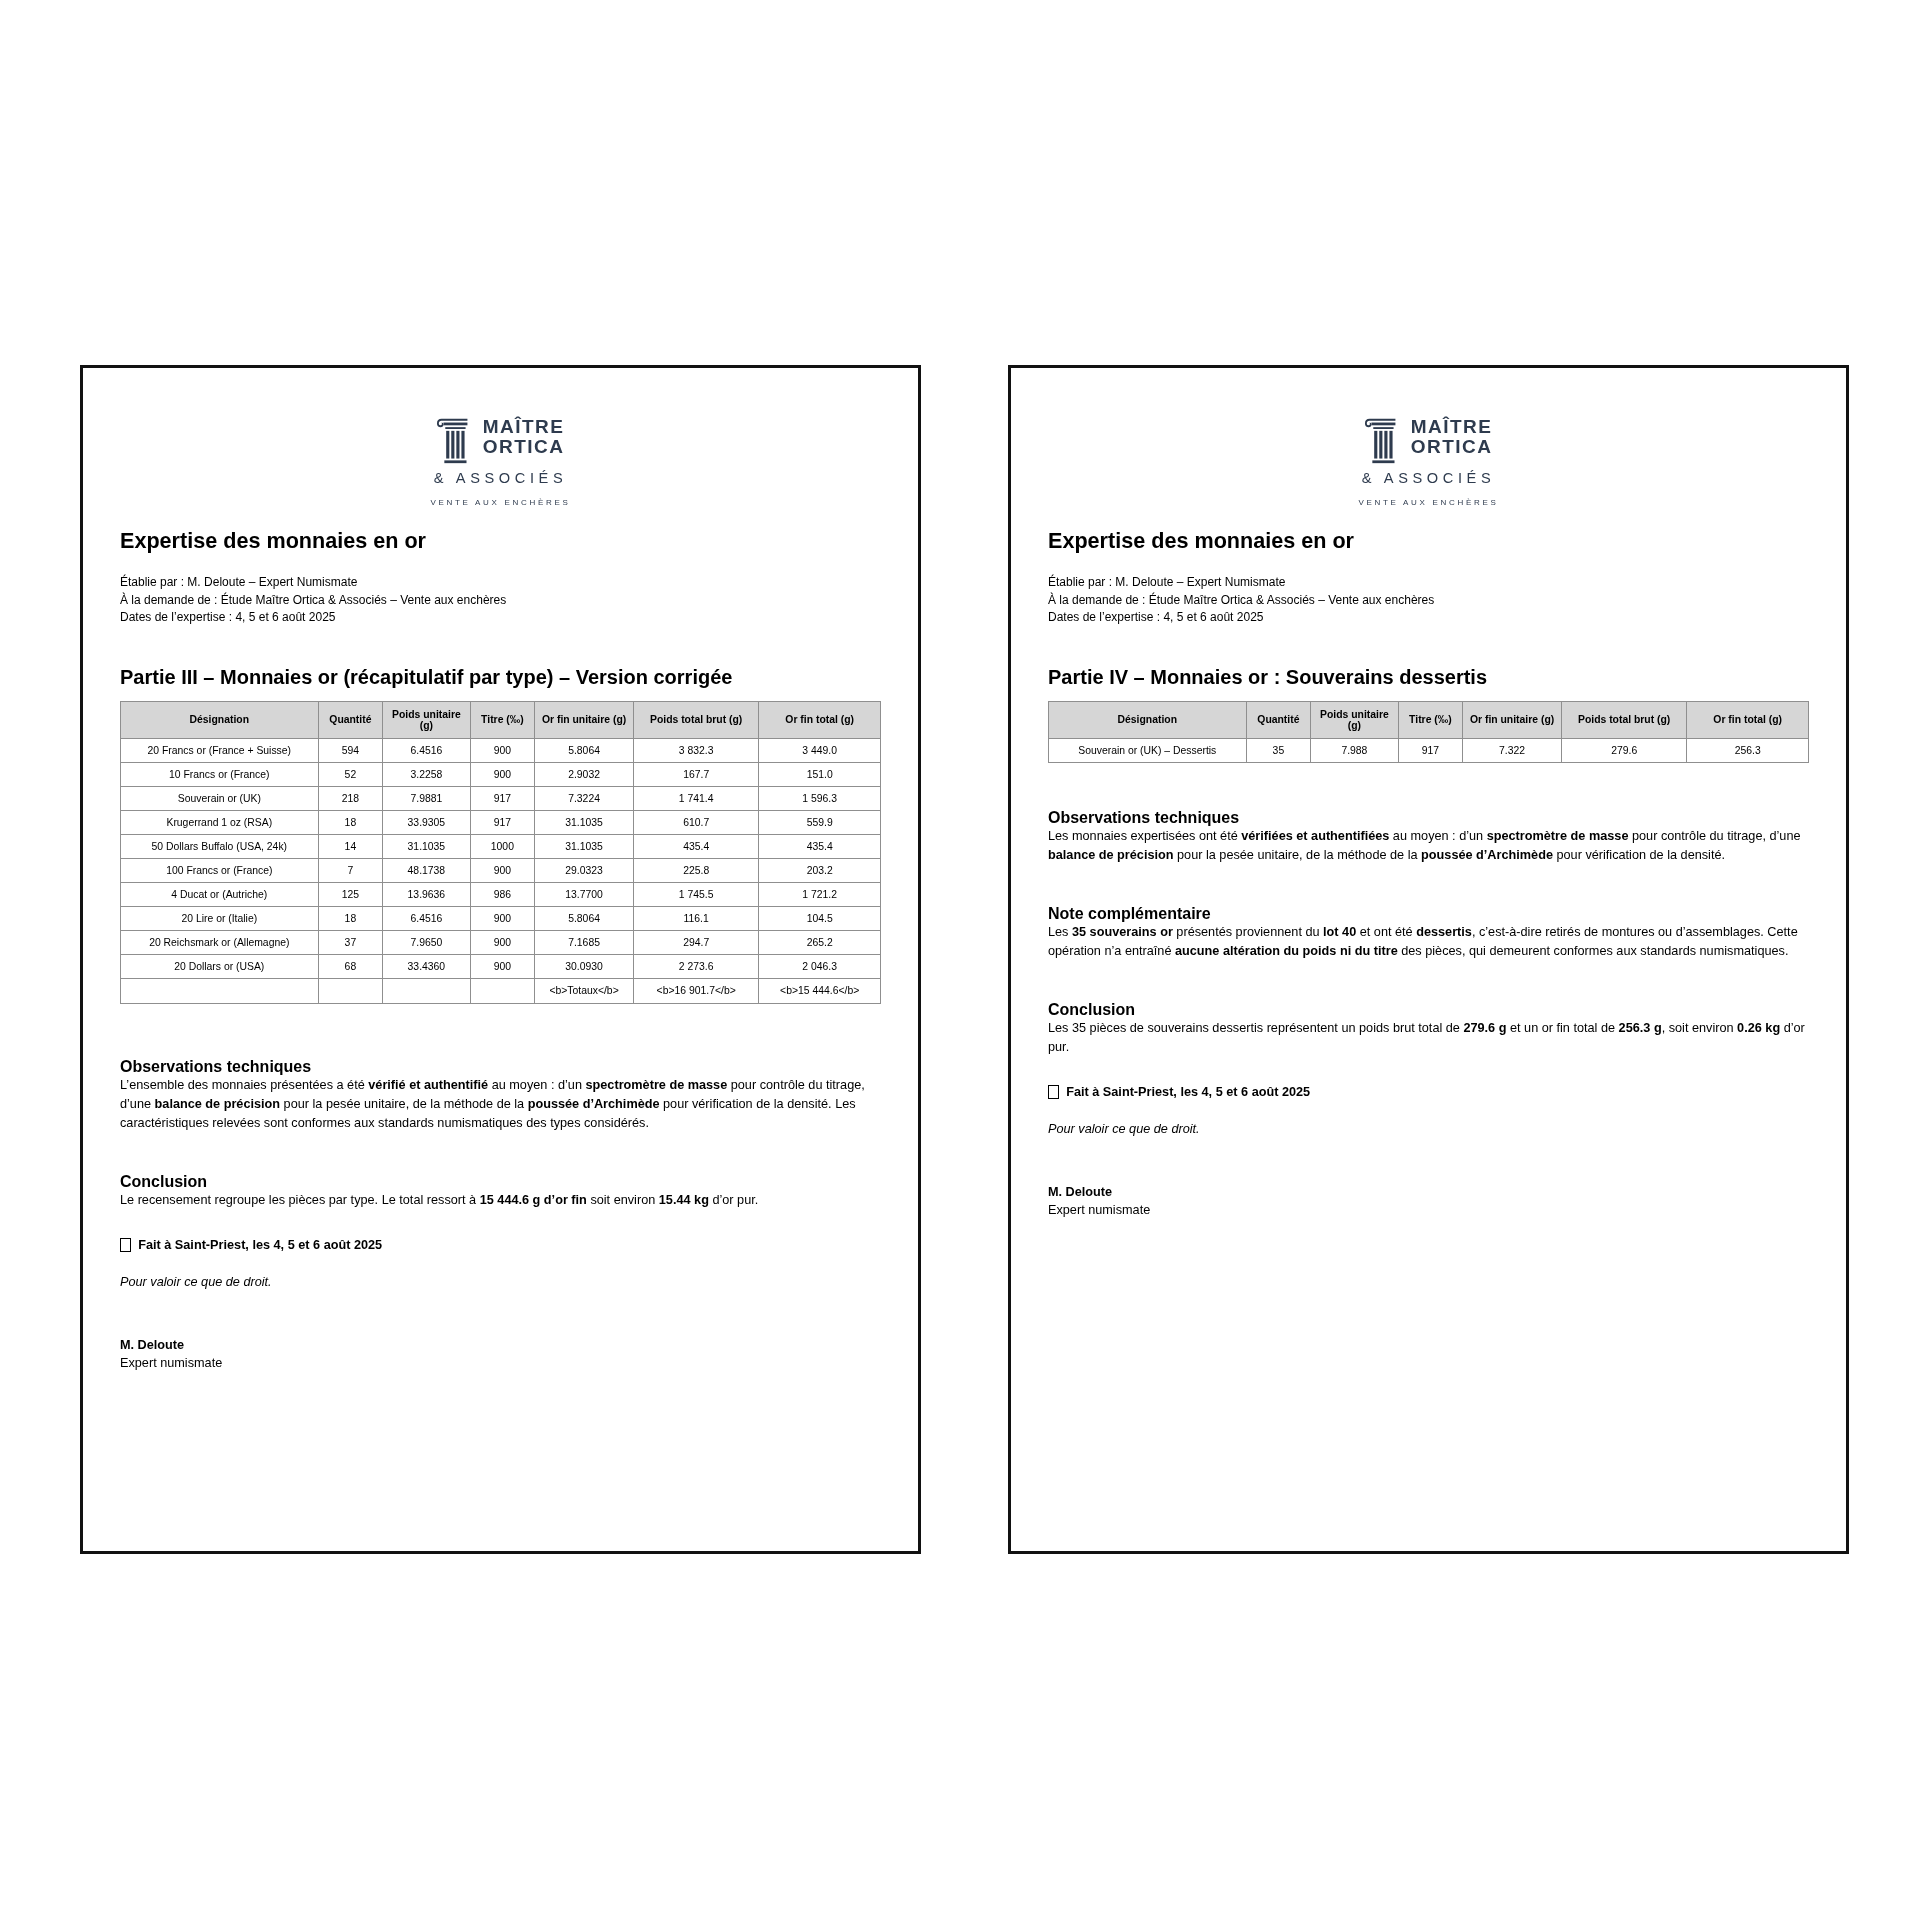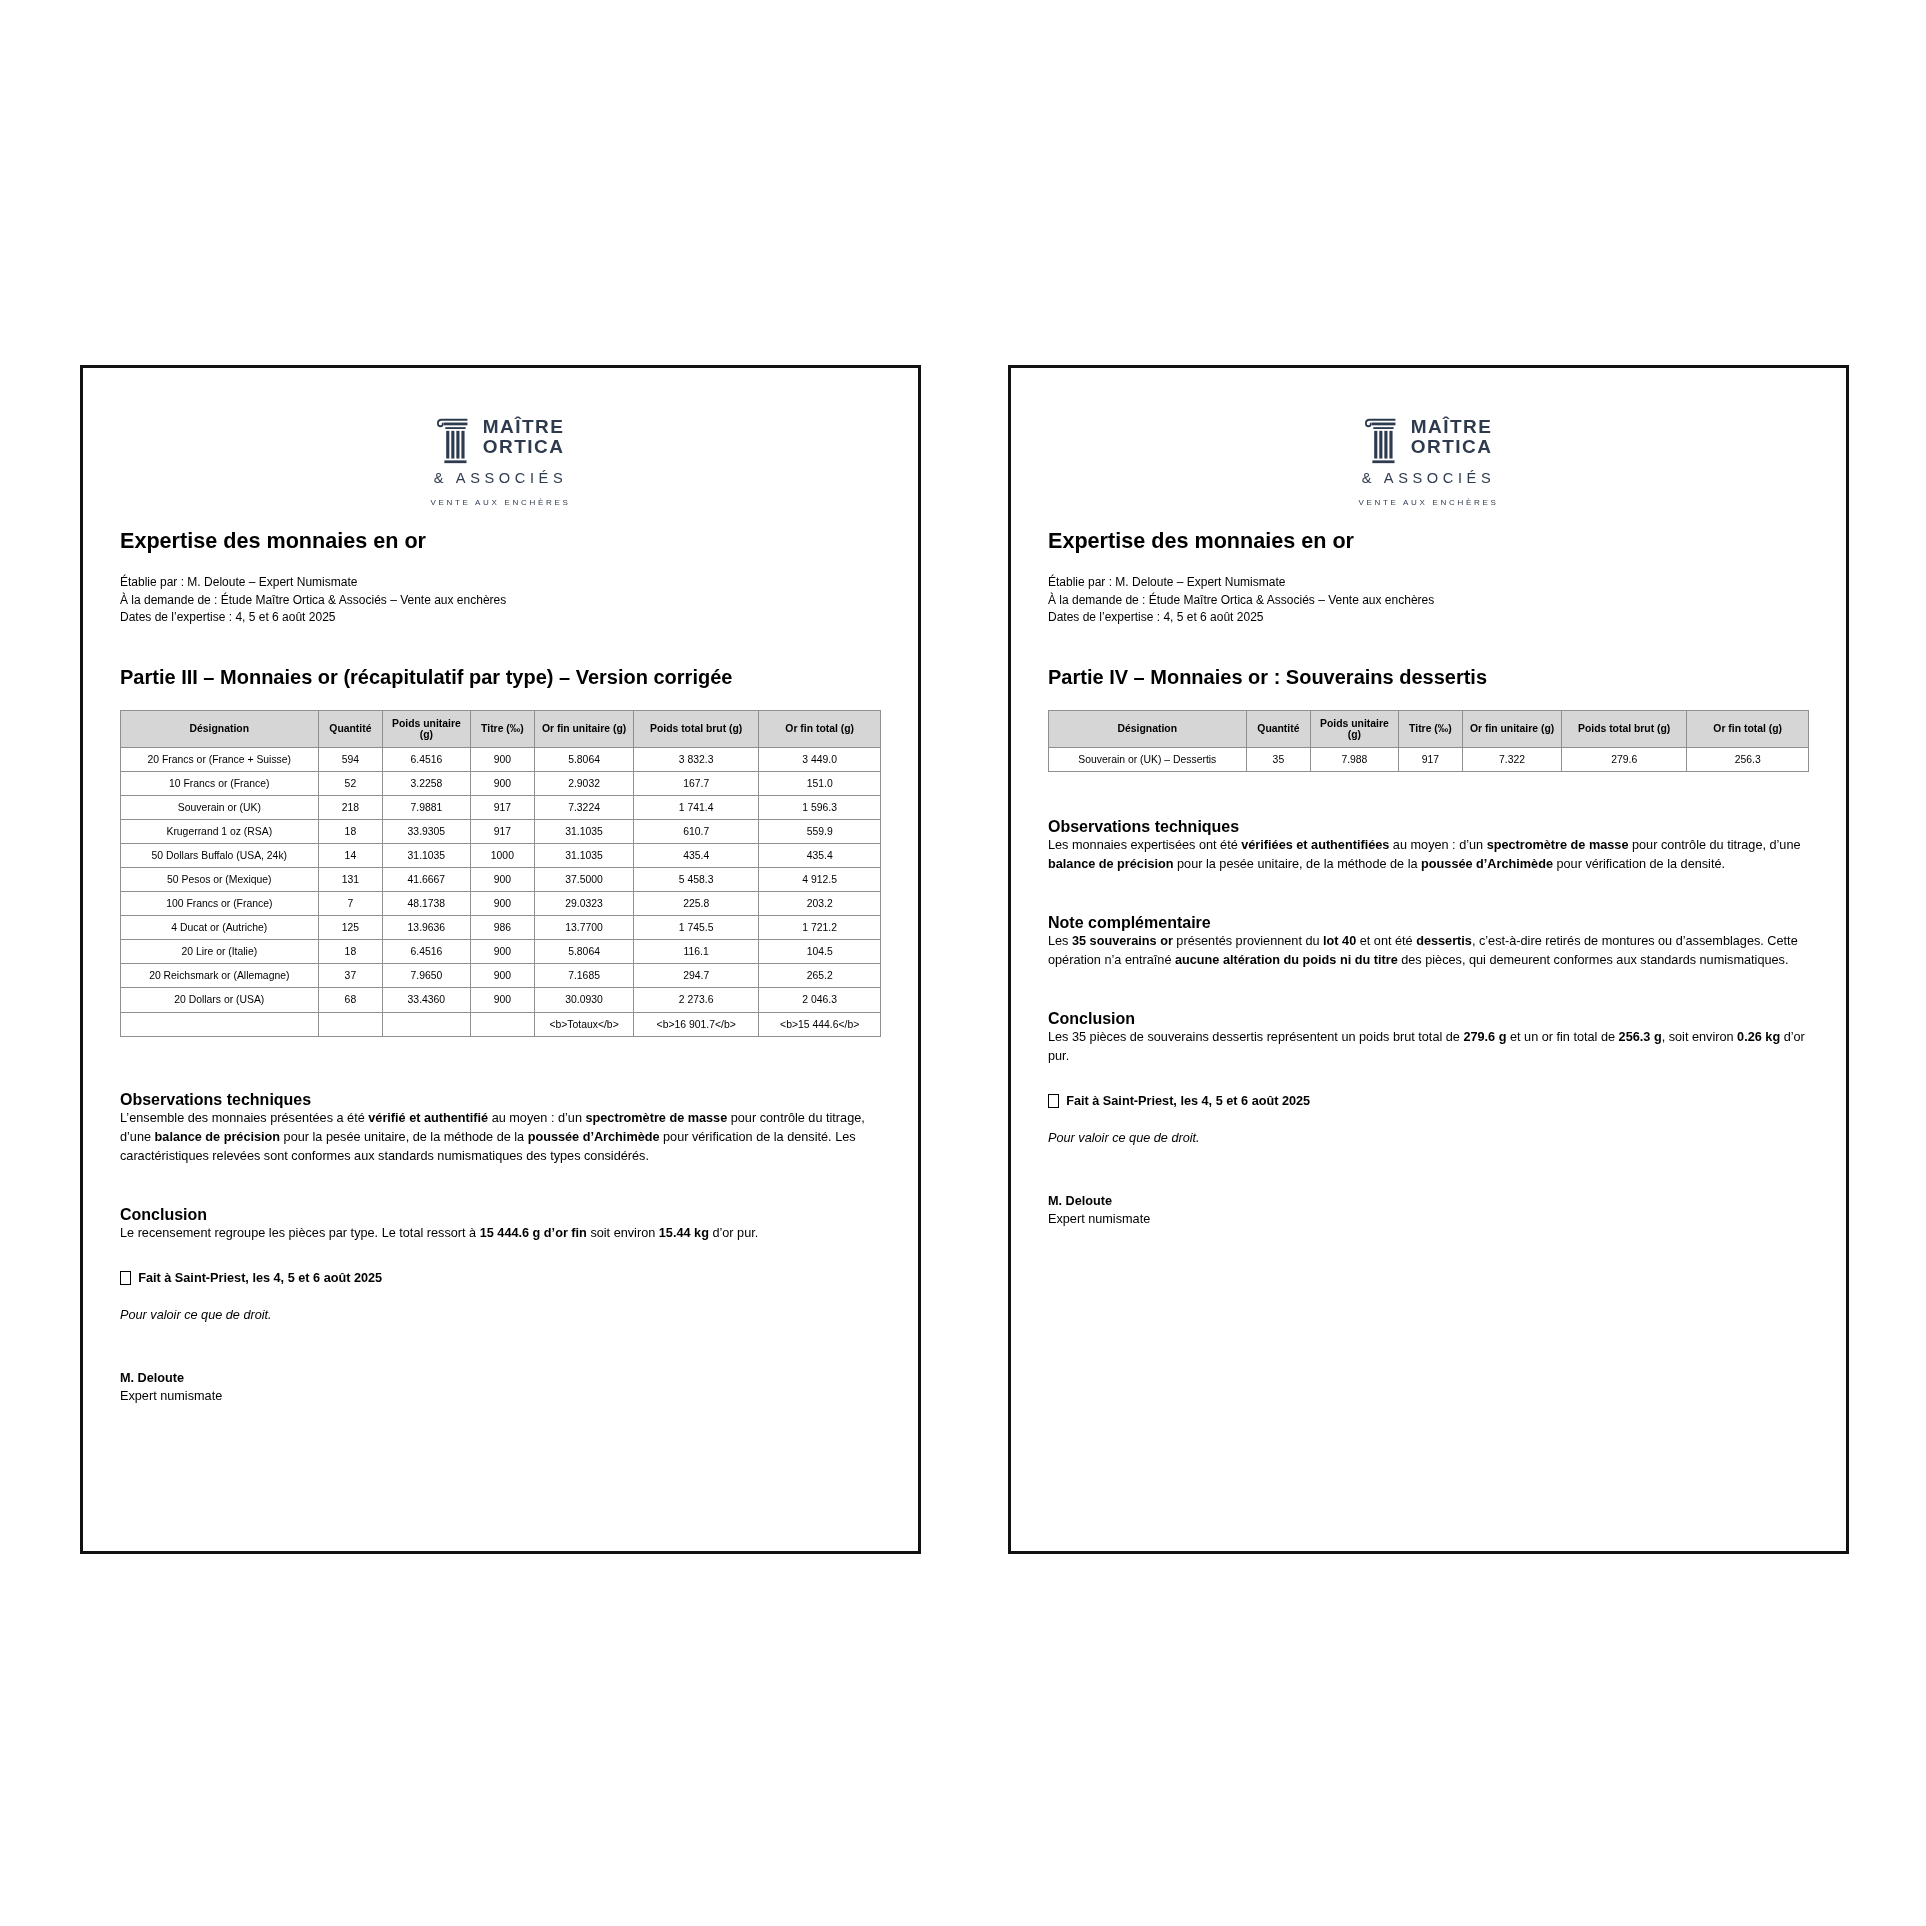"Désignation" table.coins { margin-top: 21px -> 12px }
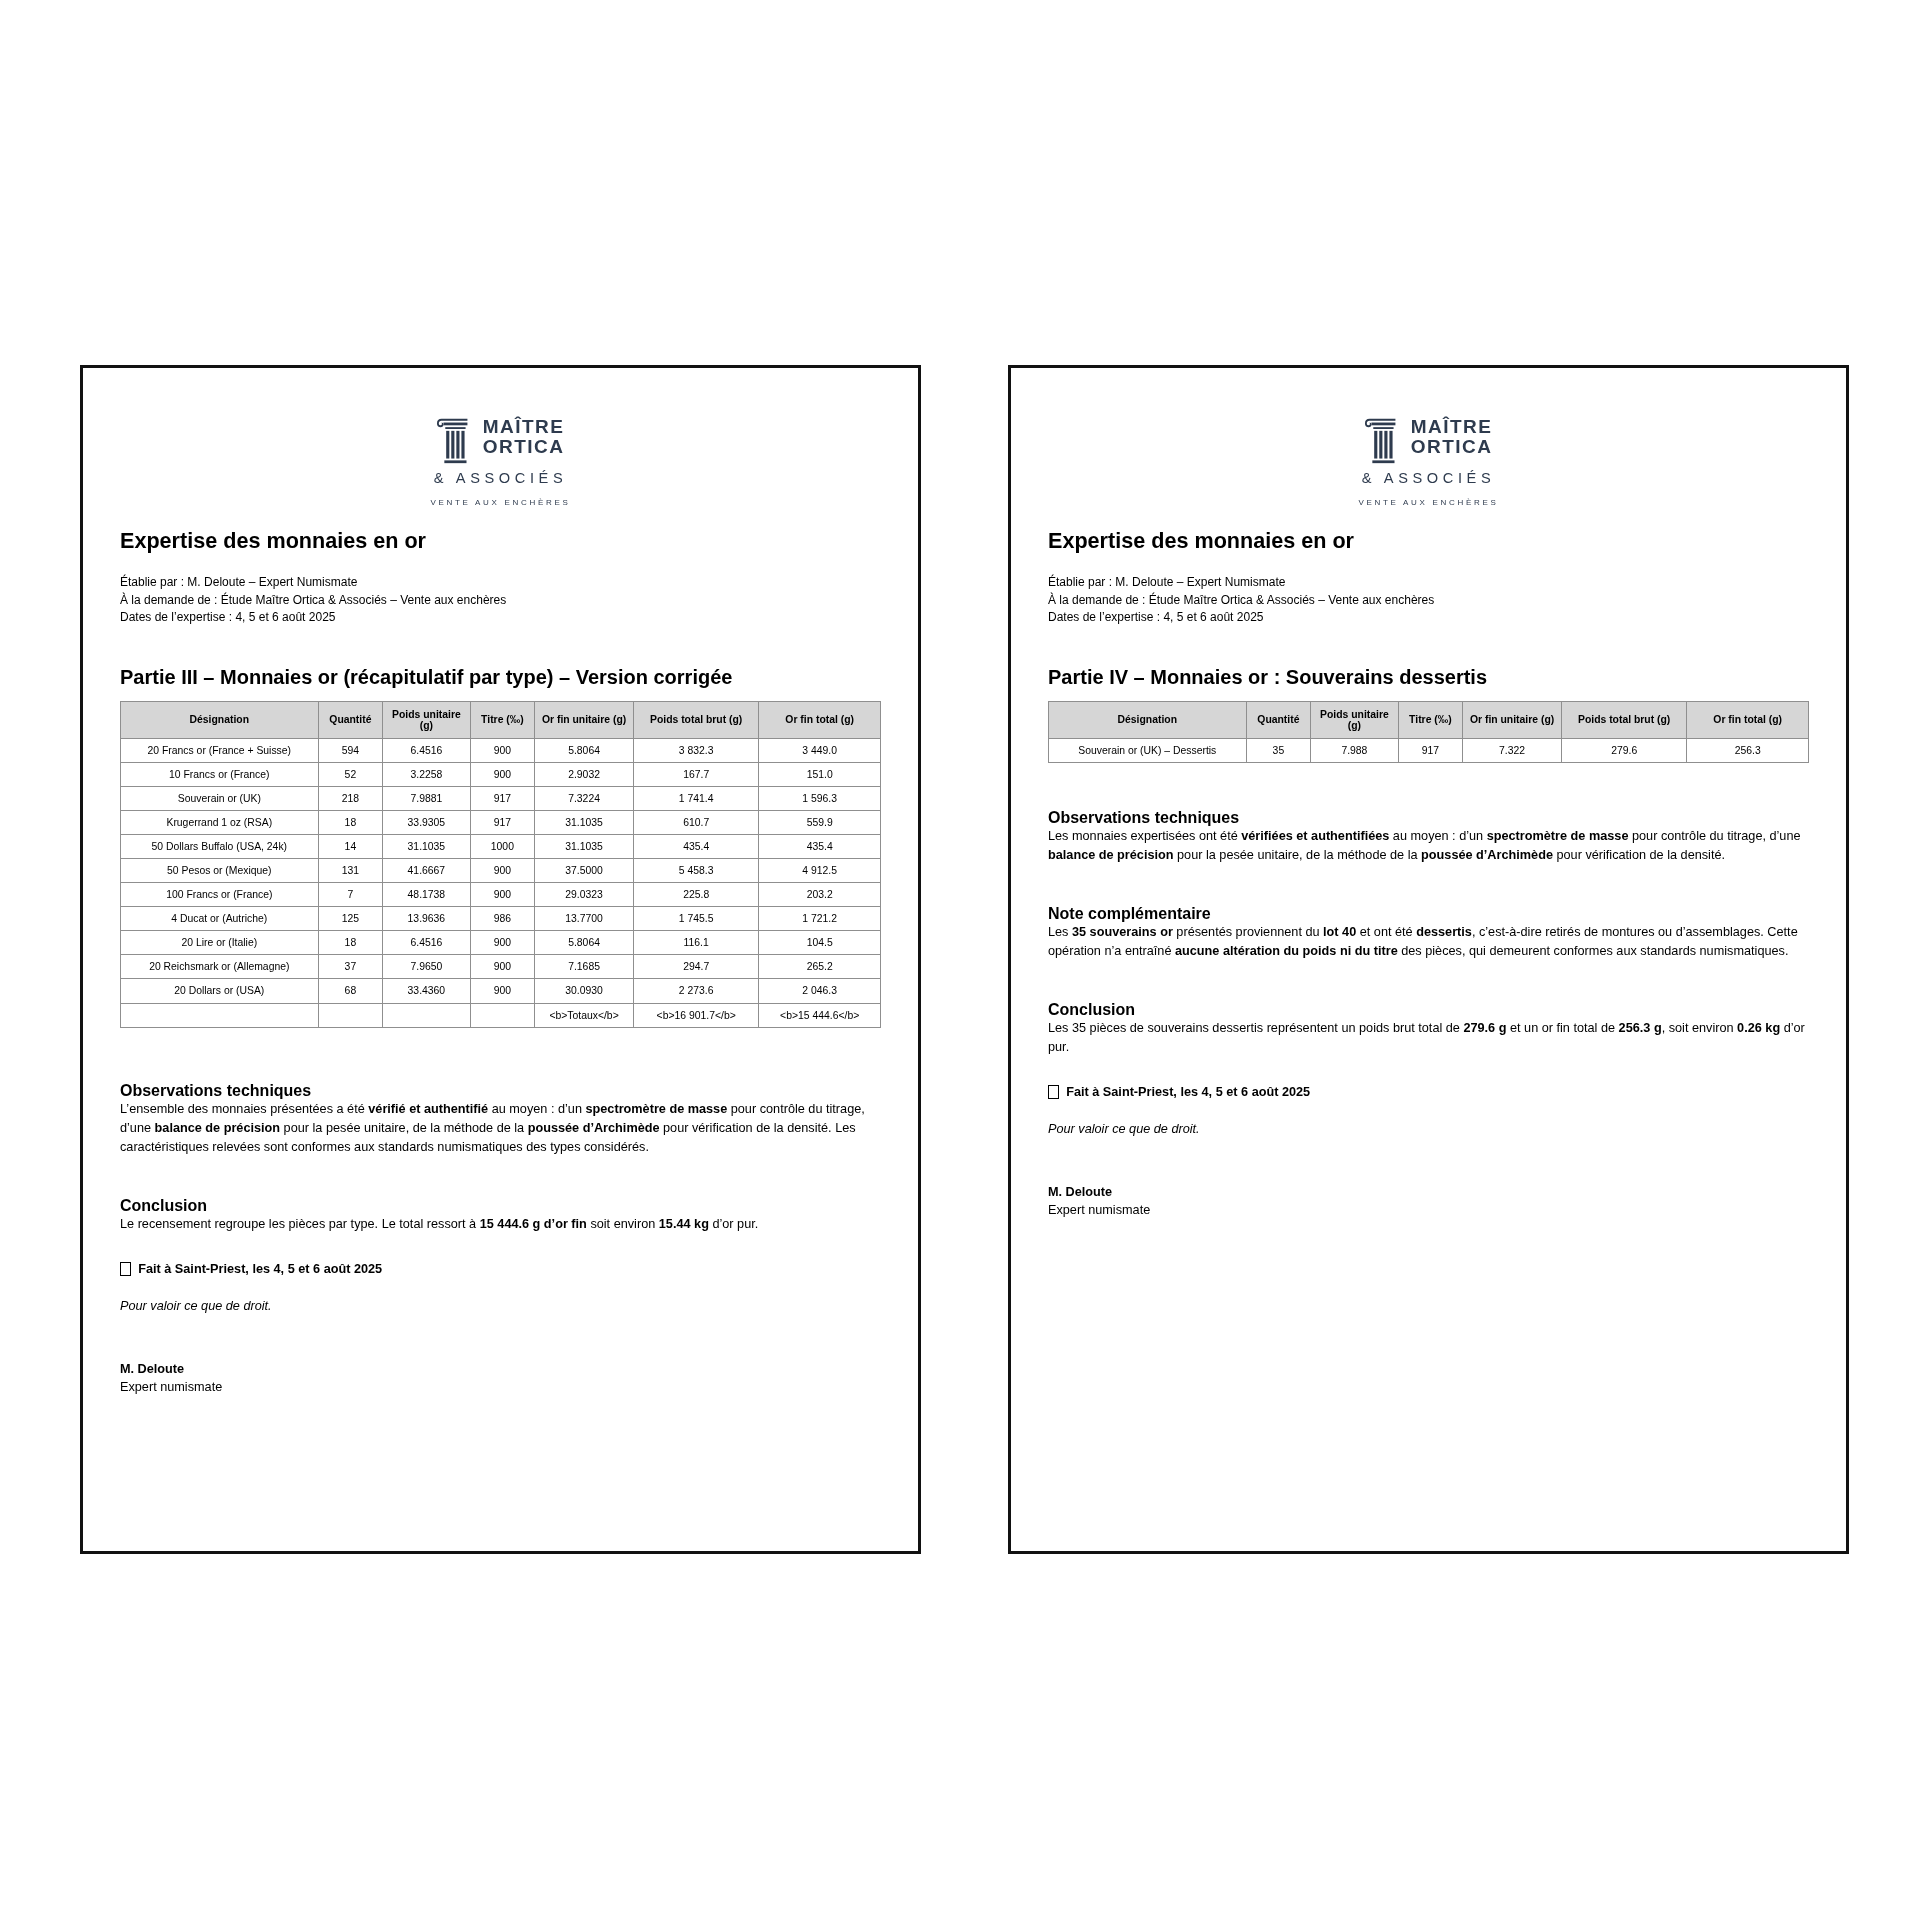"50 Pesos or (Mexique)" tr { html: <tr> <td>50 Pesos or (Mexique)</td> <td>131</td> <td>41.6667</td> <td>900</td> <td>37.5000</td> <td>5 458.3</td> <td>4 912.5</td> </tr> -> none }
